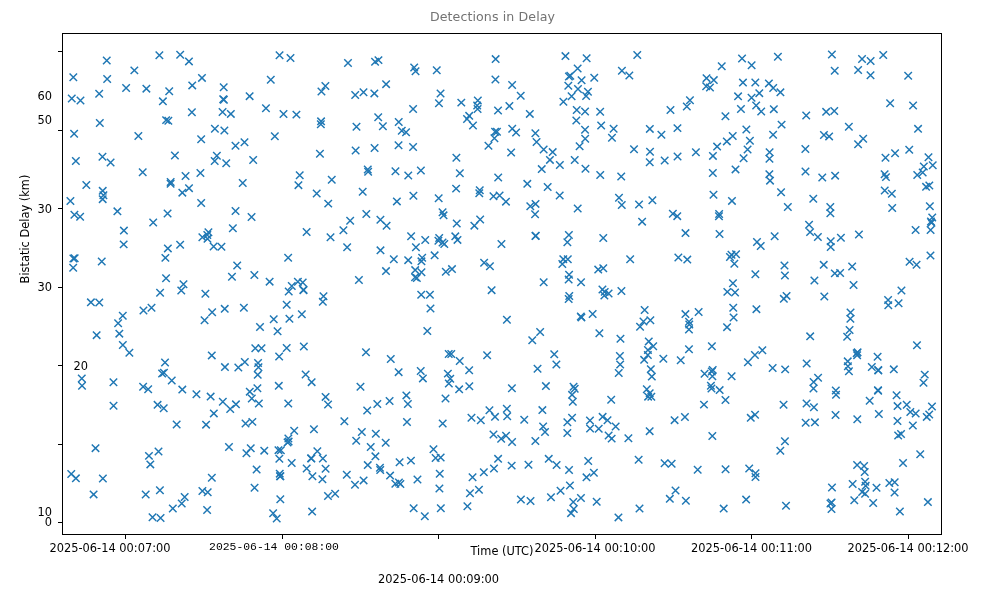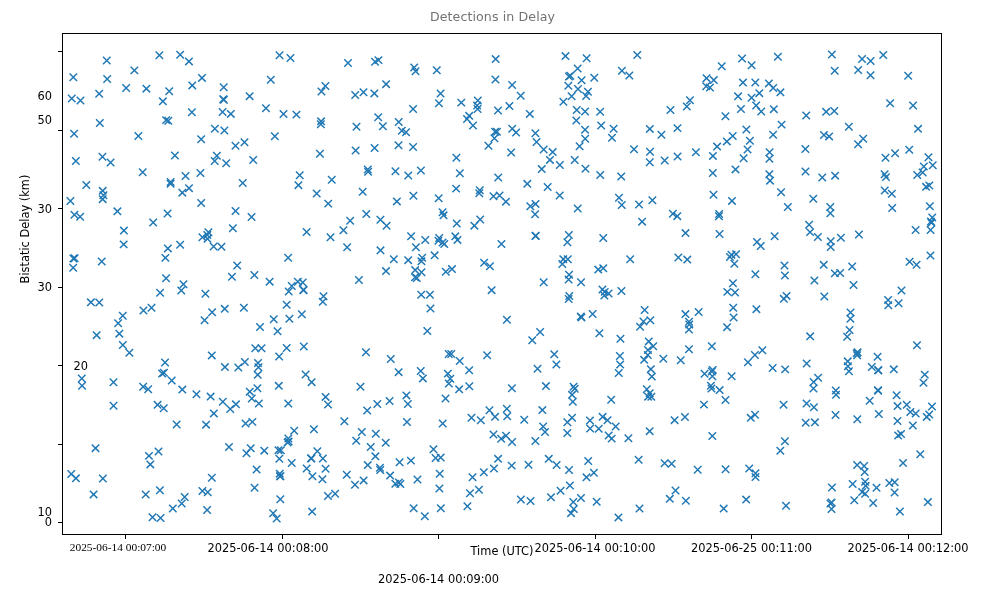"2025-06-14 00:07:00" div.ticklabel-x { font-family: Liberation Serif, serif -> none; left: 118px -> 110px }
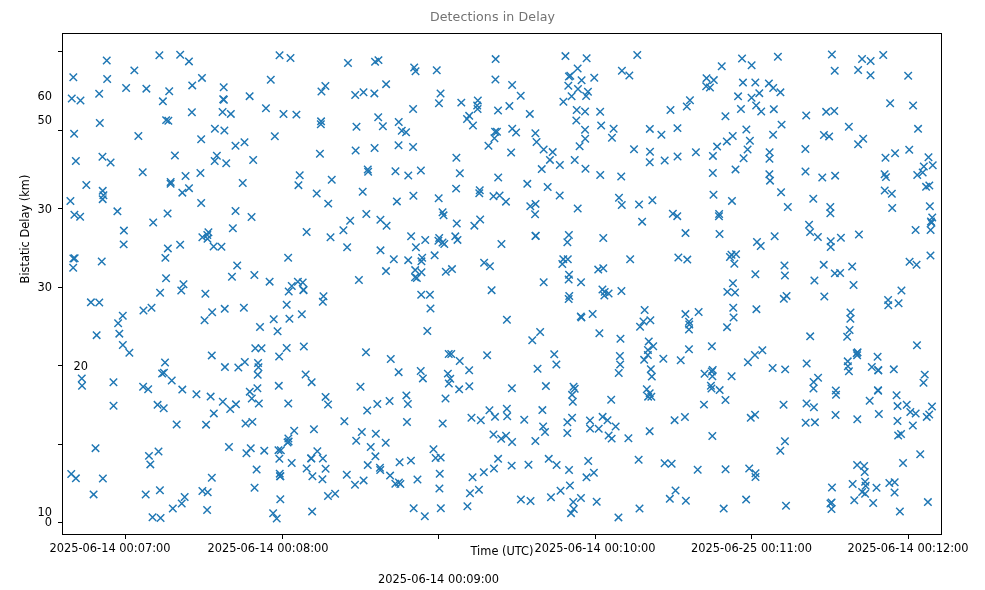"2025-06-14 00:08:00" div.ticklabel-x { font-family: none -> Liberation Mono, monospace; left: 268px -> 274px }
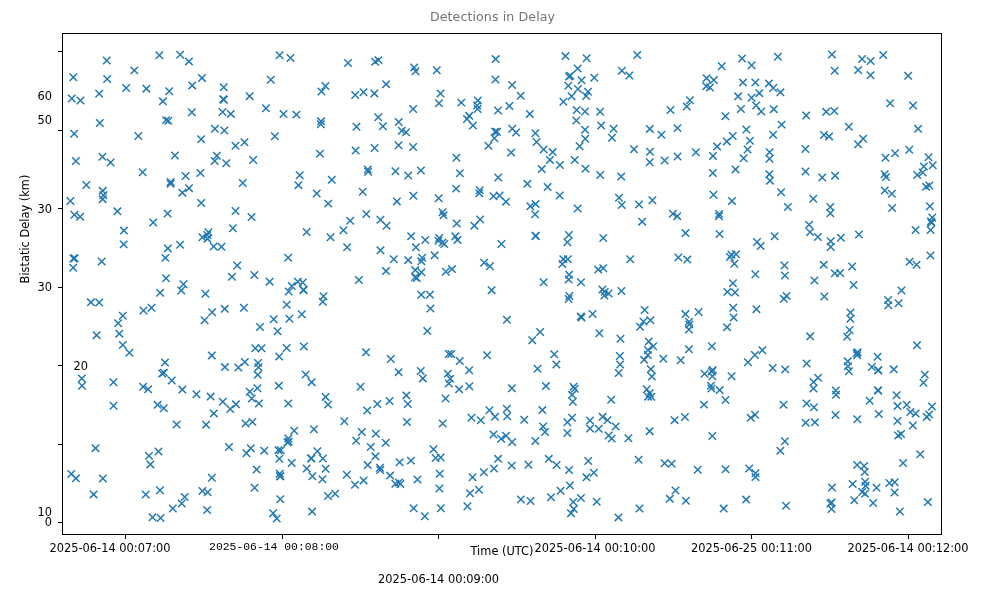"2025-06-25 00:11:00" div.ticklabel-x { text: 2025-06-25 -> 2025-06-14 }
